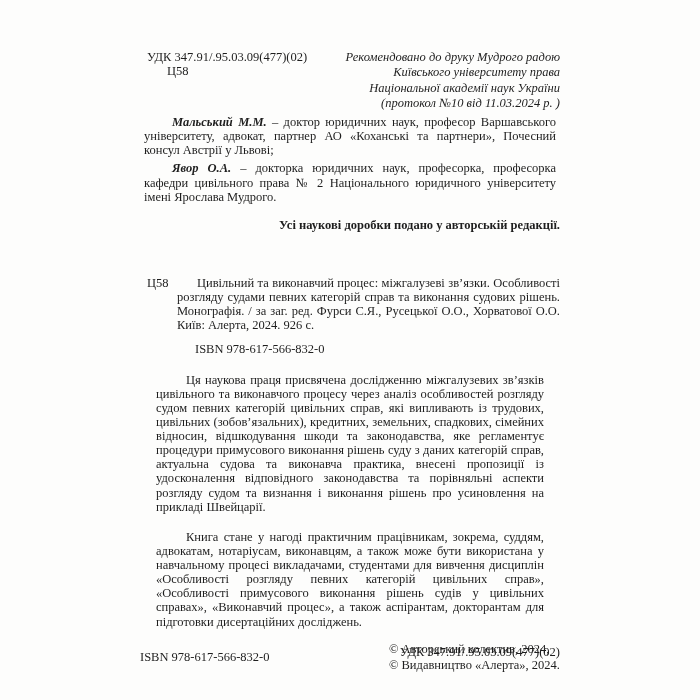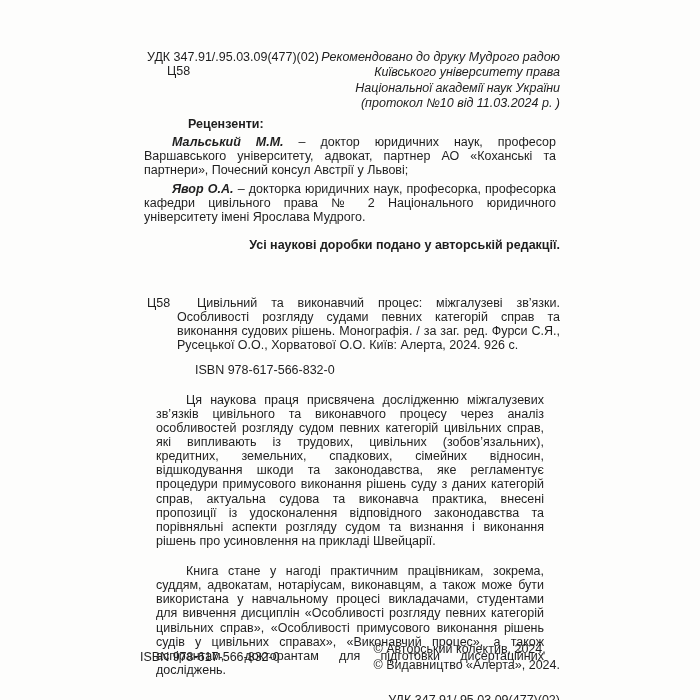"УДК 347.91/.95.03.09(477)(02)" .page { font-family: Liberation Sans, sans-serif -> Liberation Serif, serif }
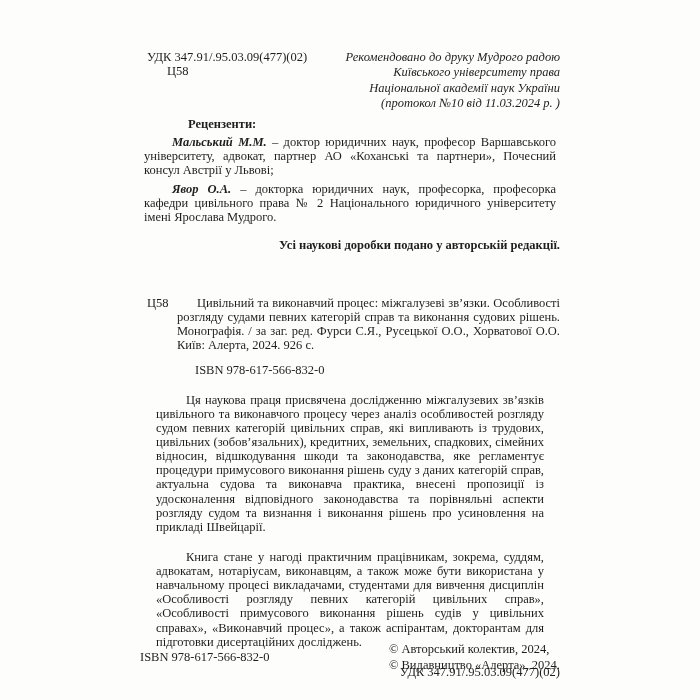"Рецензенти:" div.rev-heading { html: <div>Рецензенти:</div> -> none }
